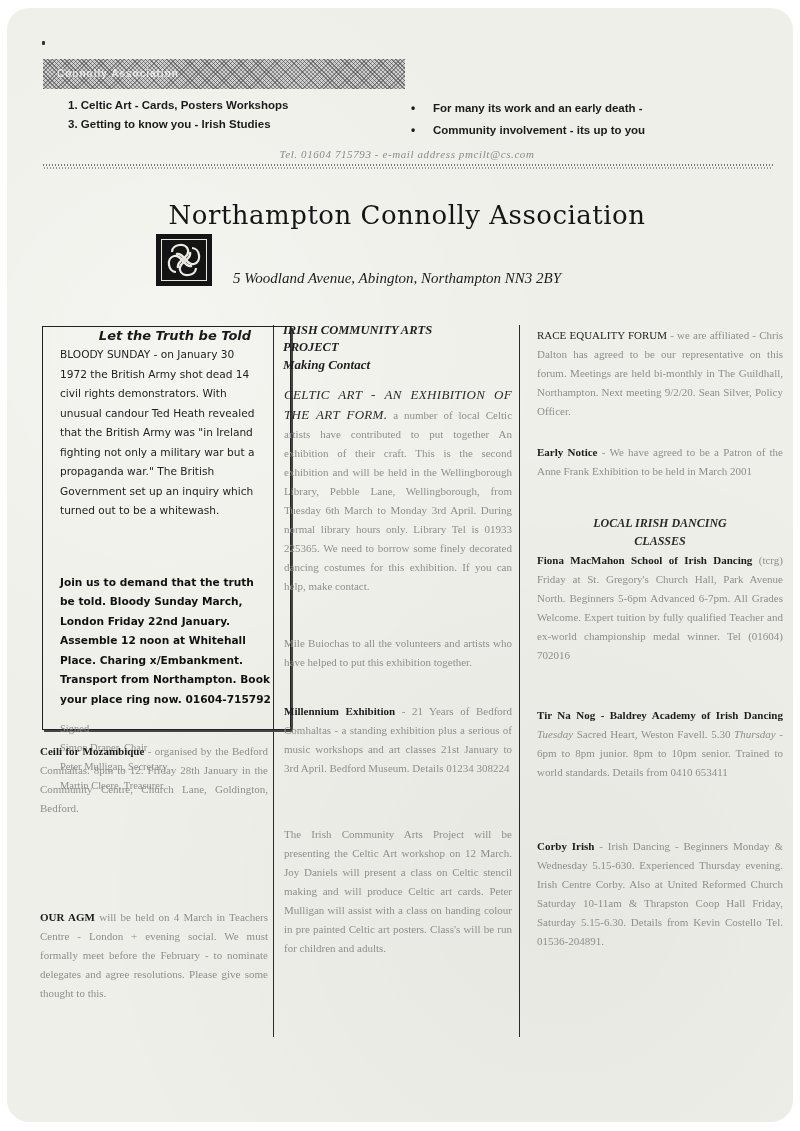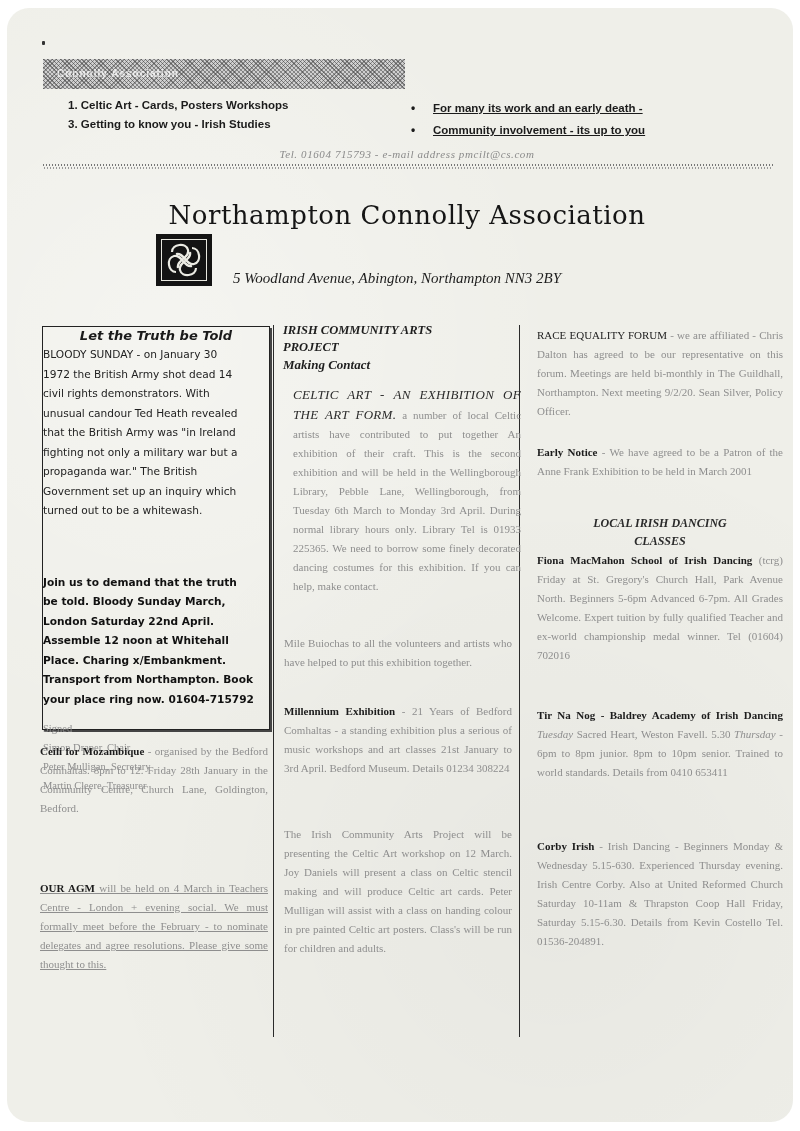"For many its work and" .bullets .b { text-decoration: underline -> none }
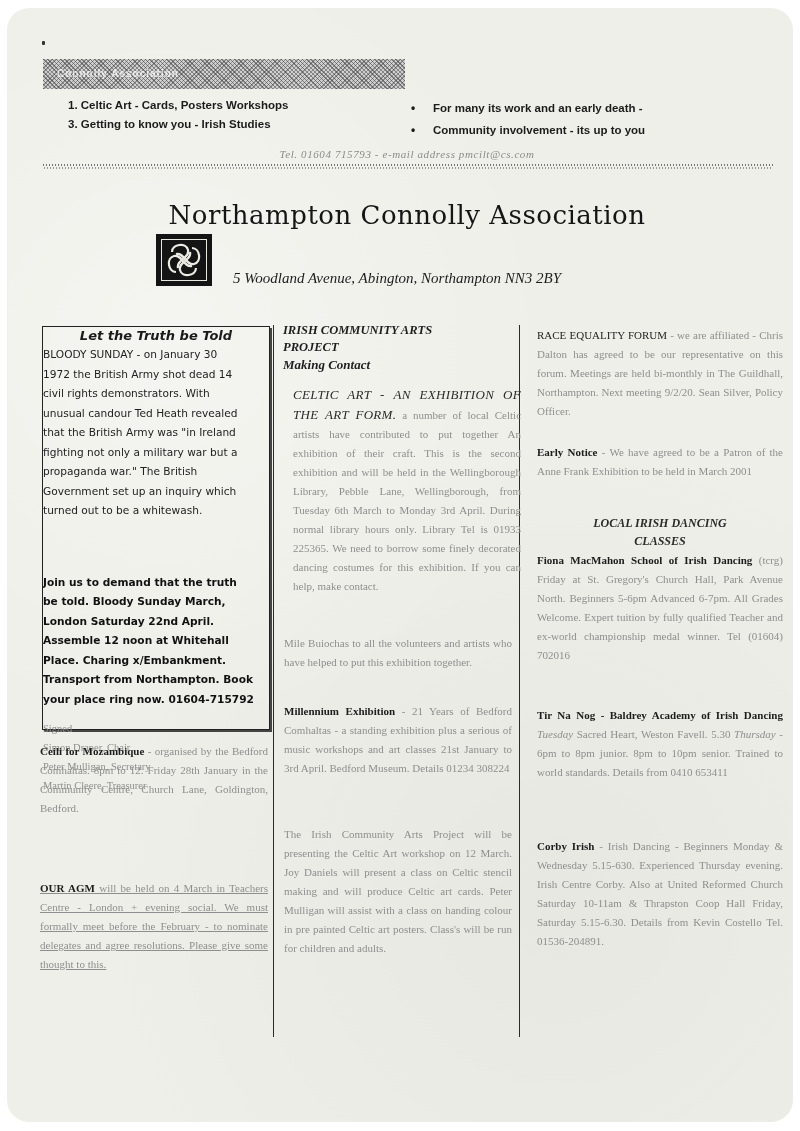"Let the Truth be Told" .boxed { padding: 0 0 0 0 -> 0 0 0 17px; width: 228px -> 249px }
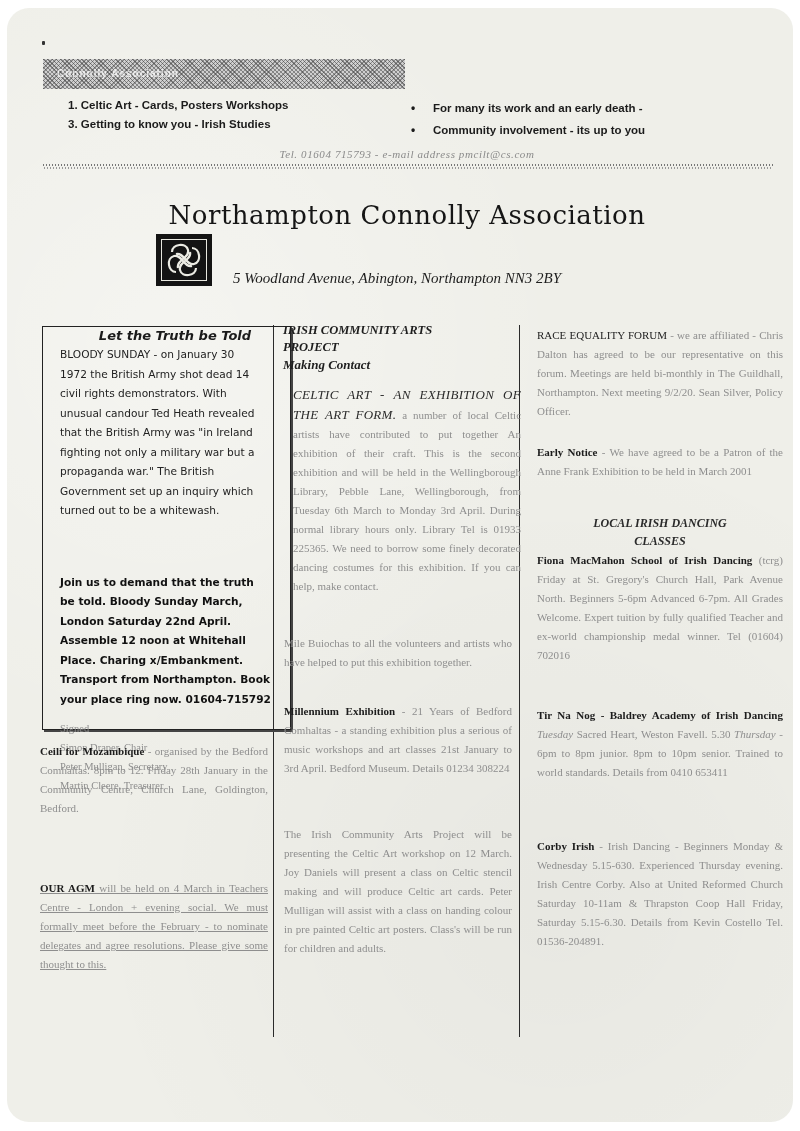"CELTIC ART - AN EXHIBITION" div.block { left: 286px -> 277px }
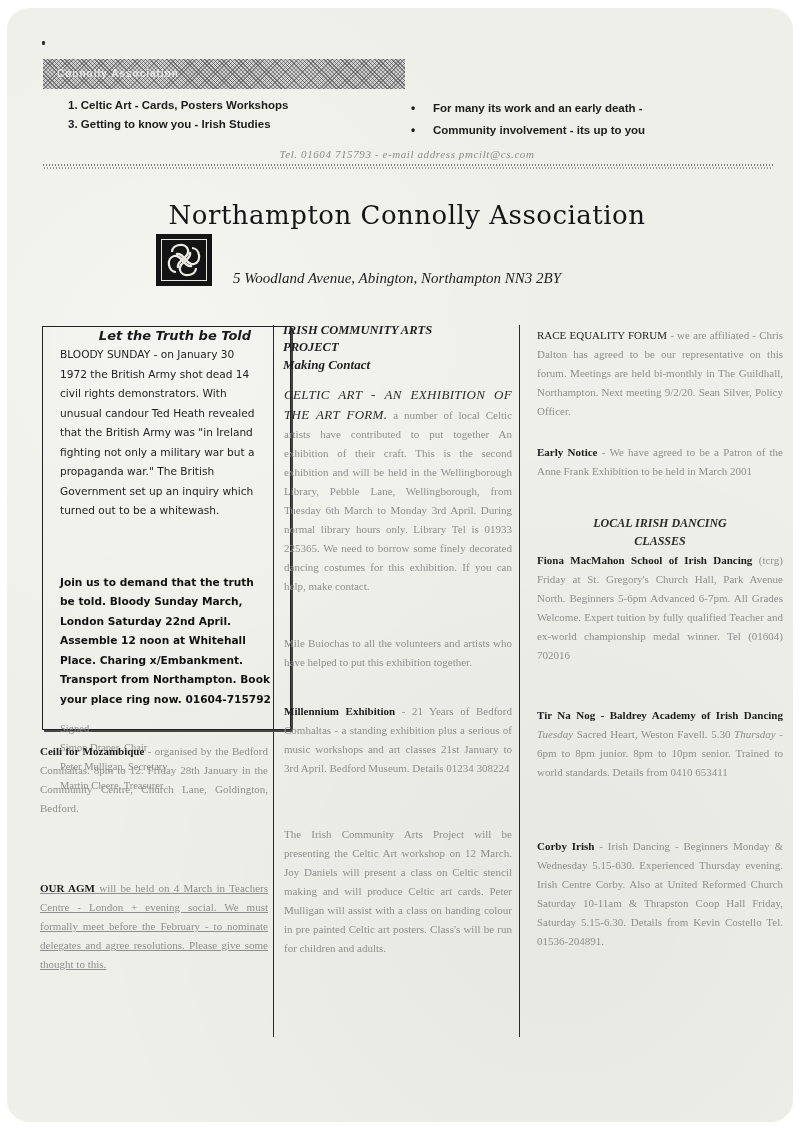"London Saturday 22nd April." div { text: Saturday 22nd April -> Friday 22nd January }
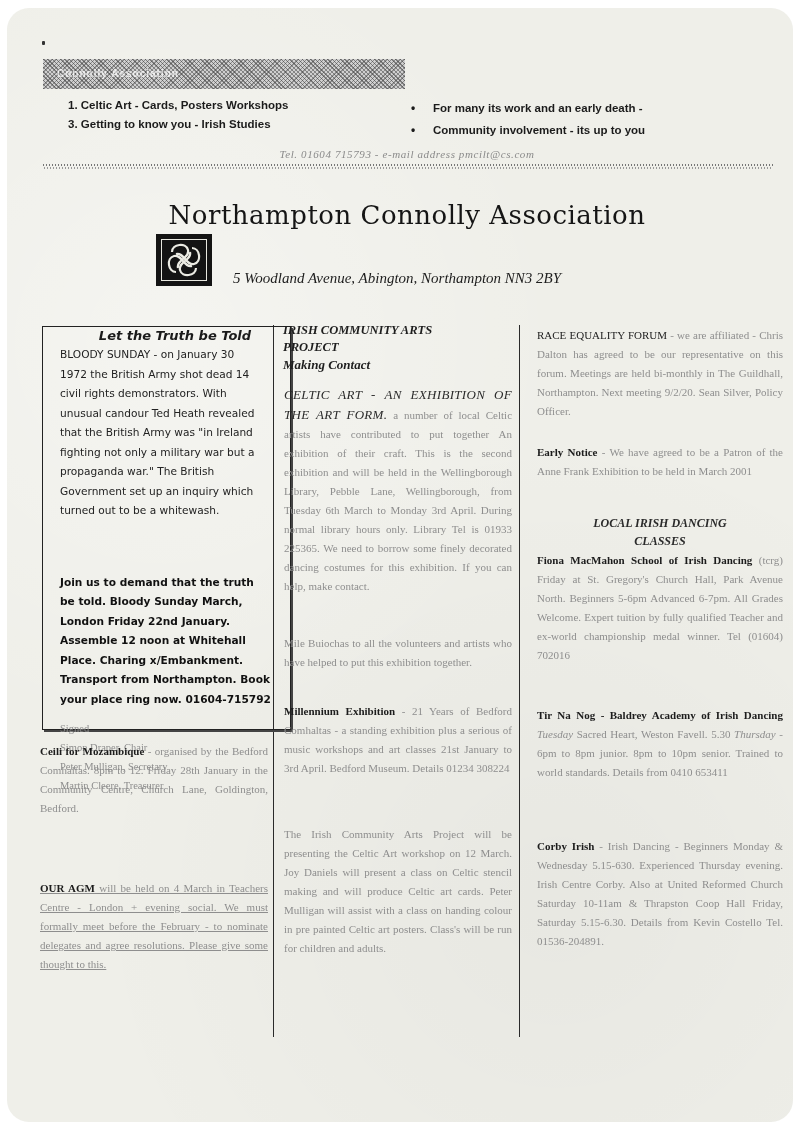"OUR AGM will be held" div.block { text-decoration: underline -> none; top: 871px -> 900px }
